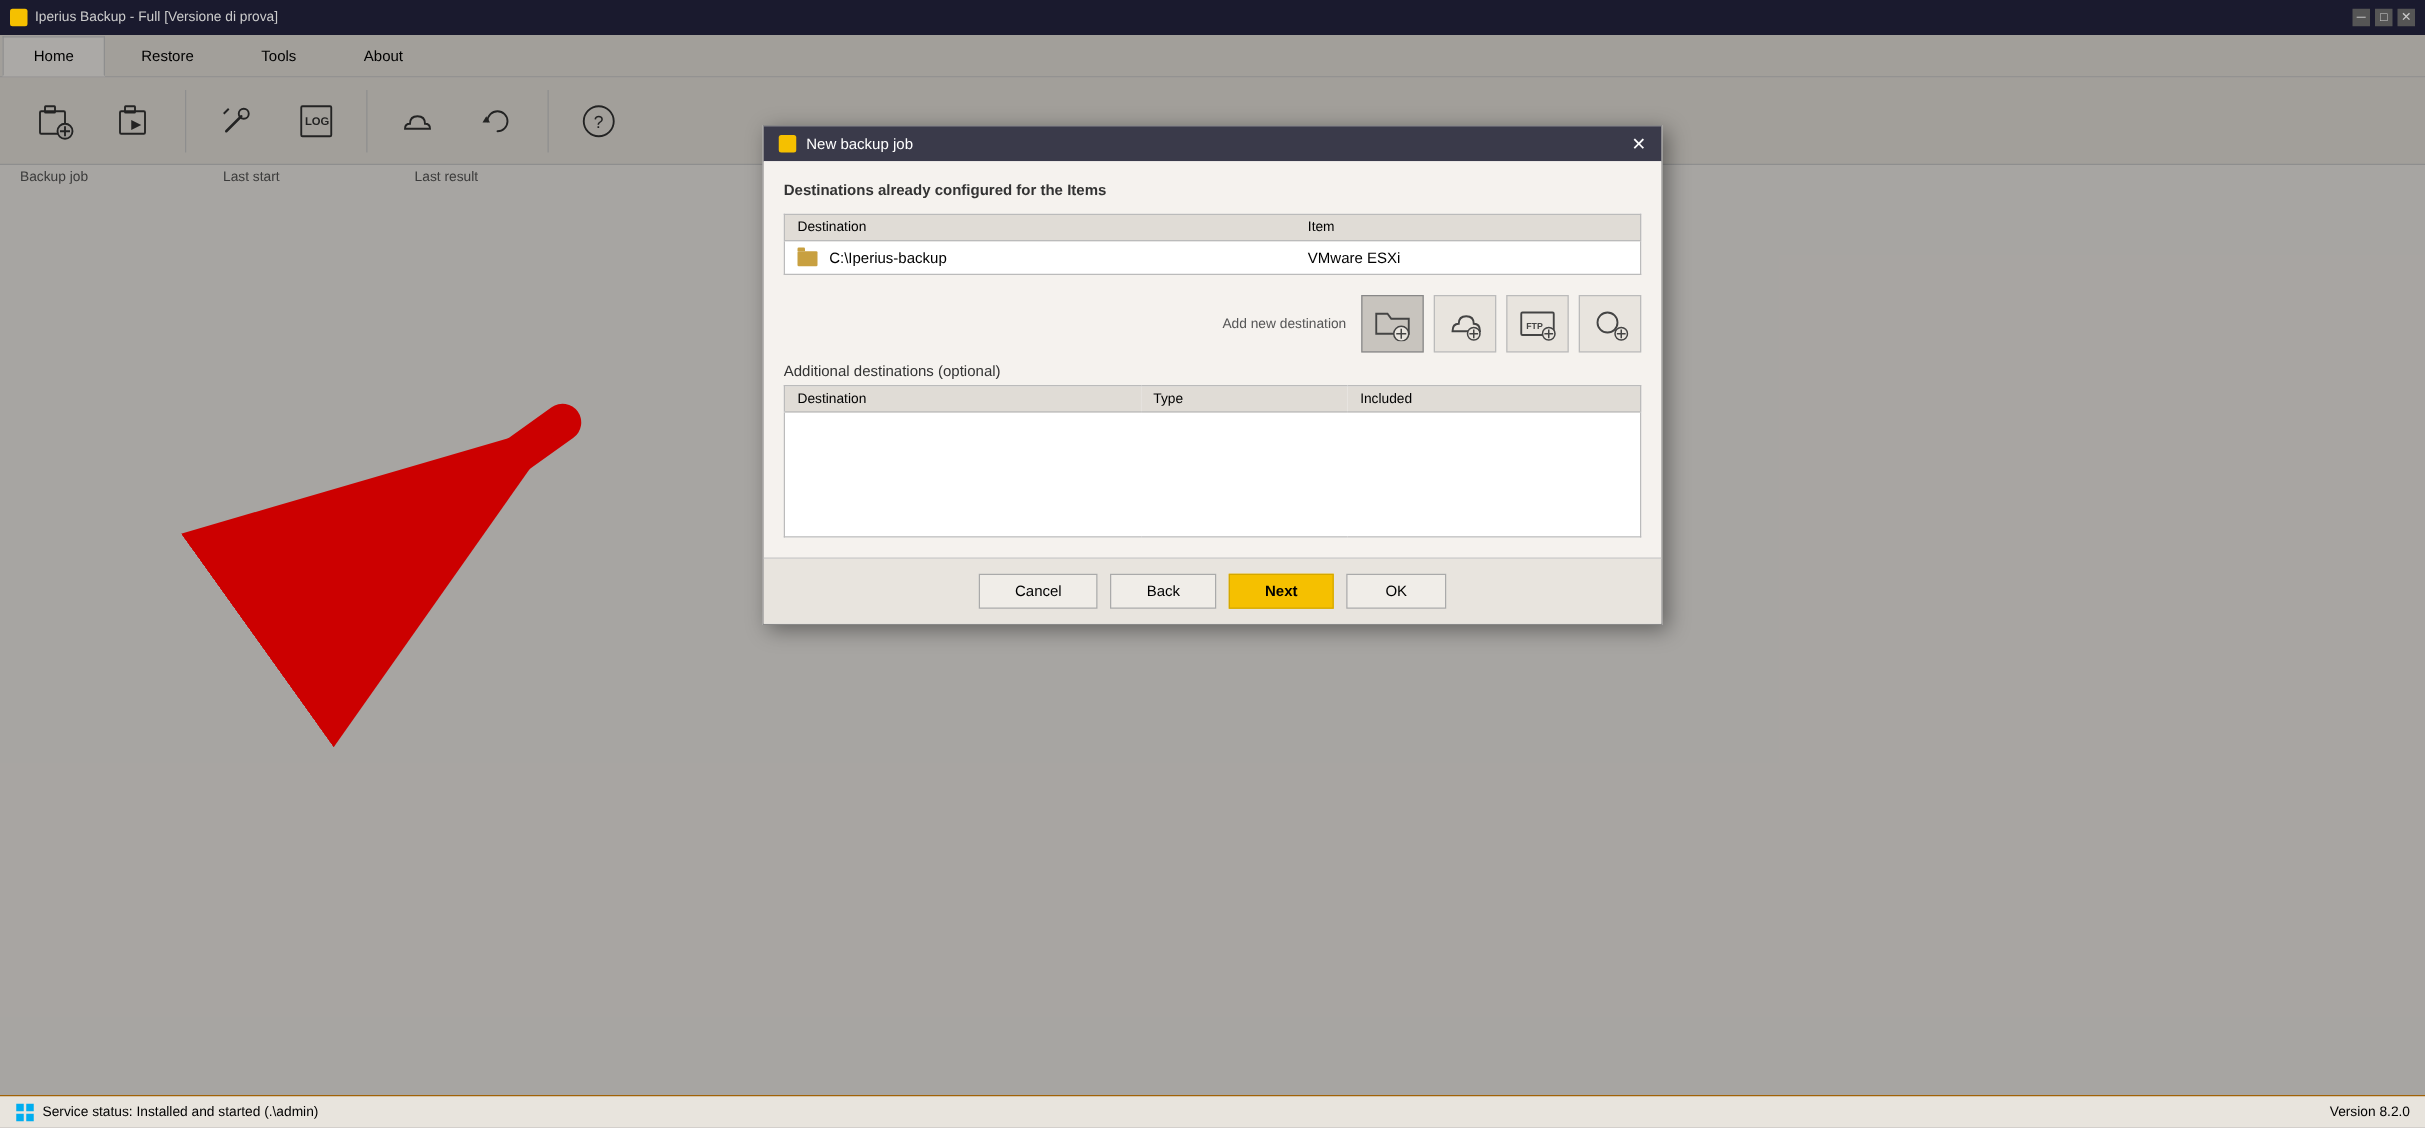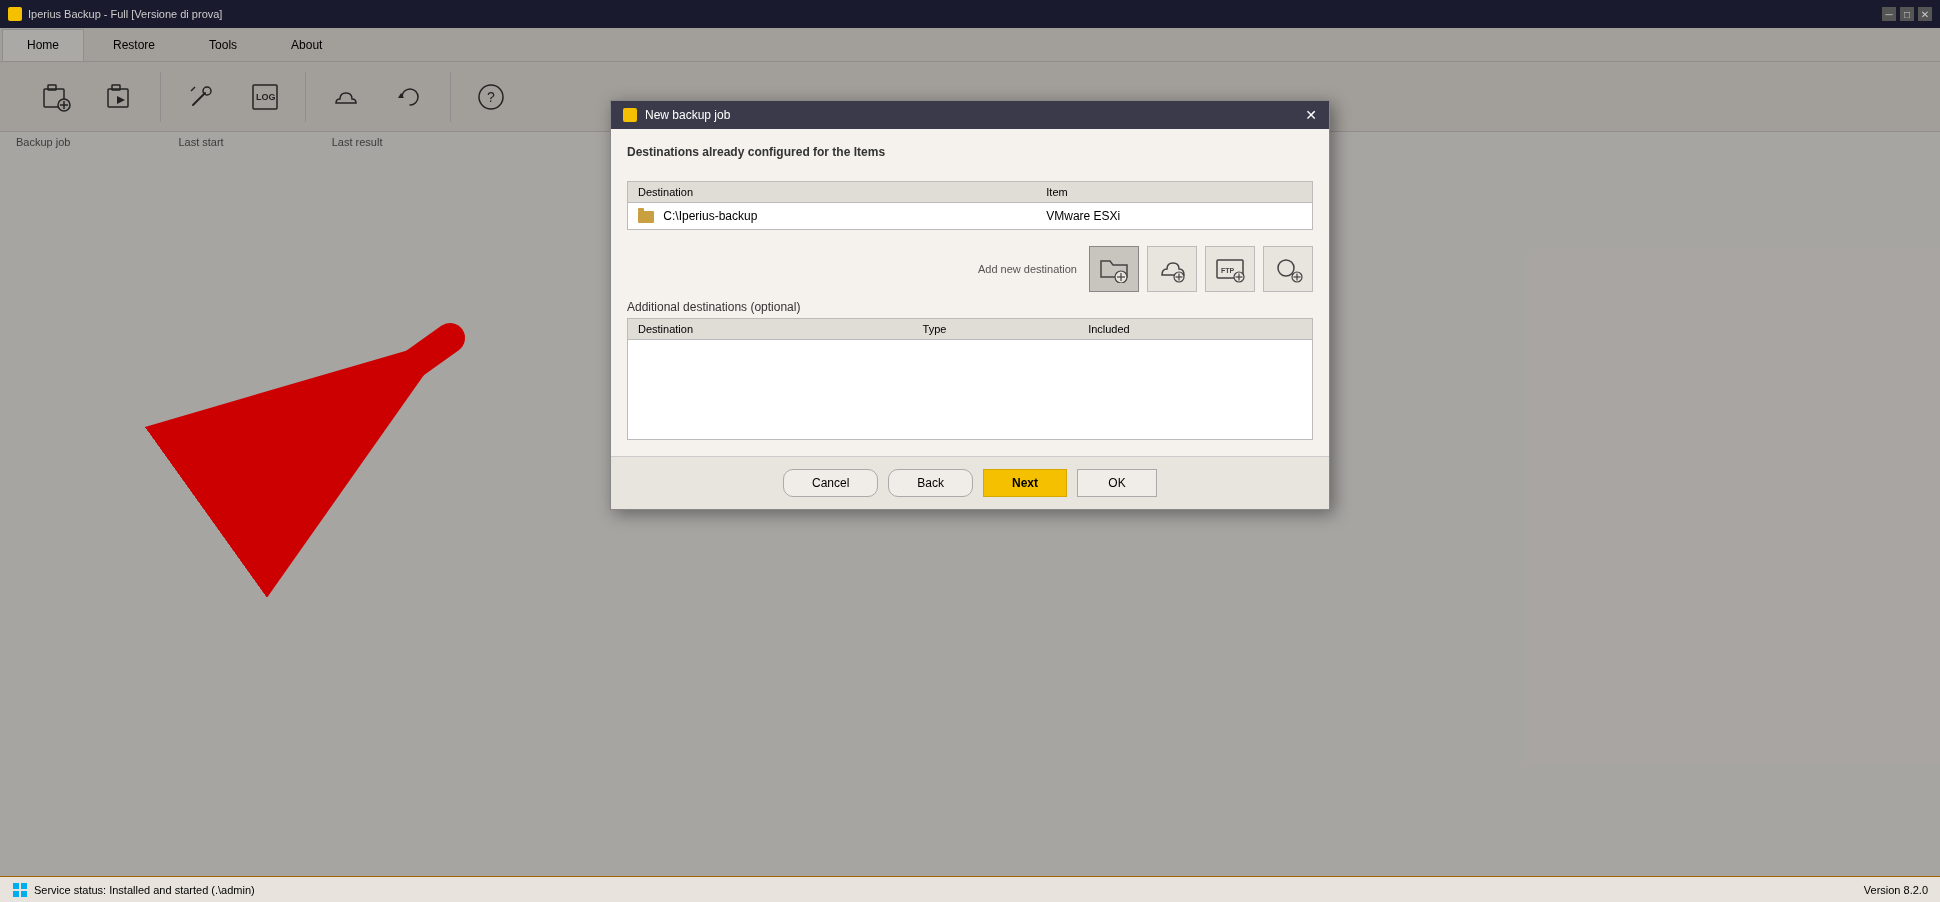"LOG" .toolbar { padding: 0 24px -> 0 12px }
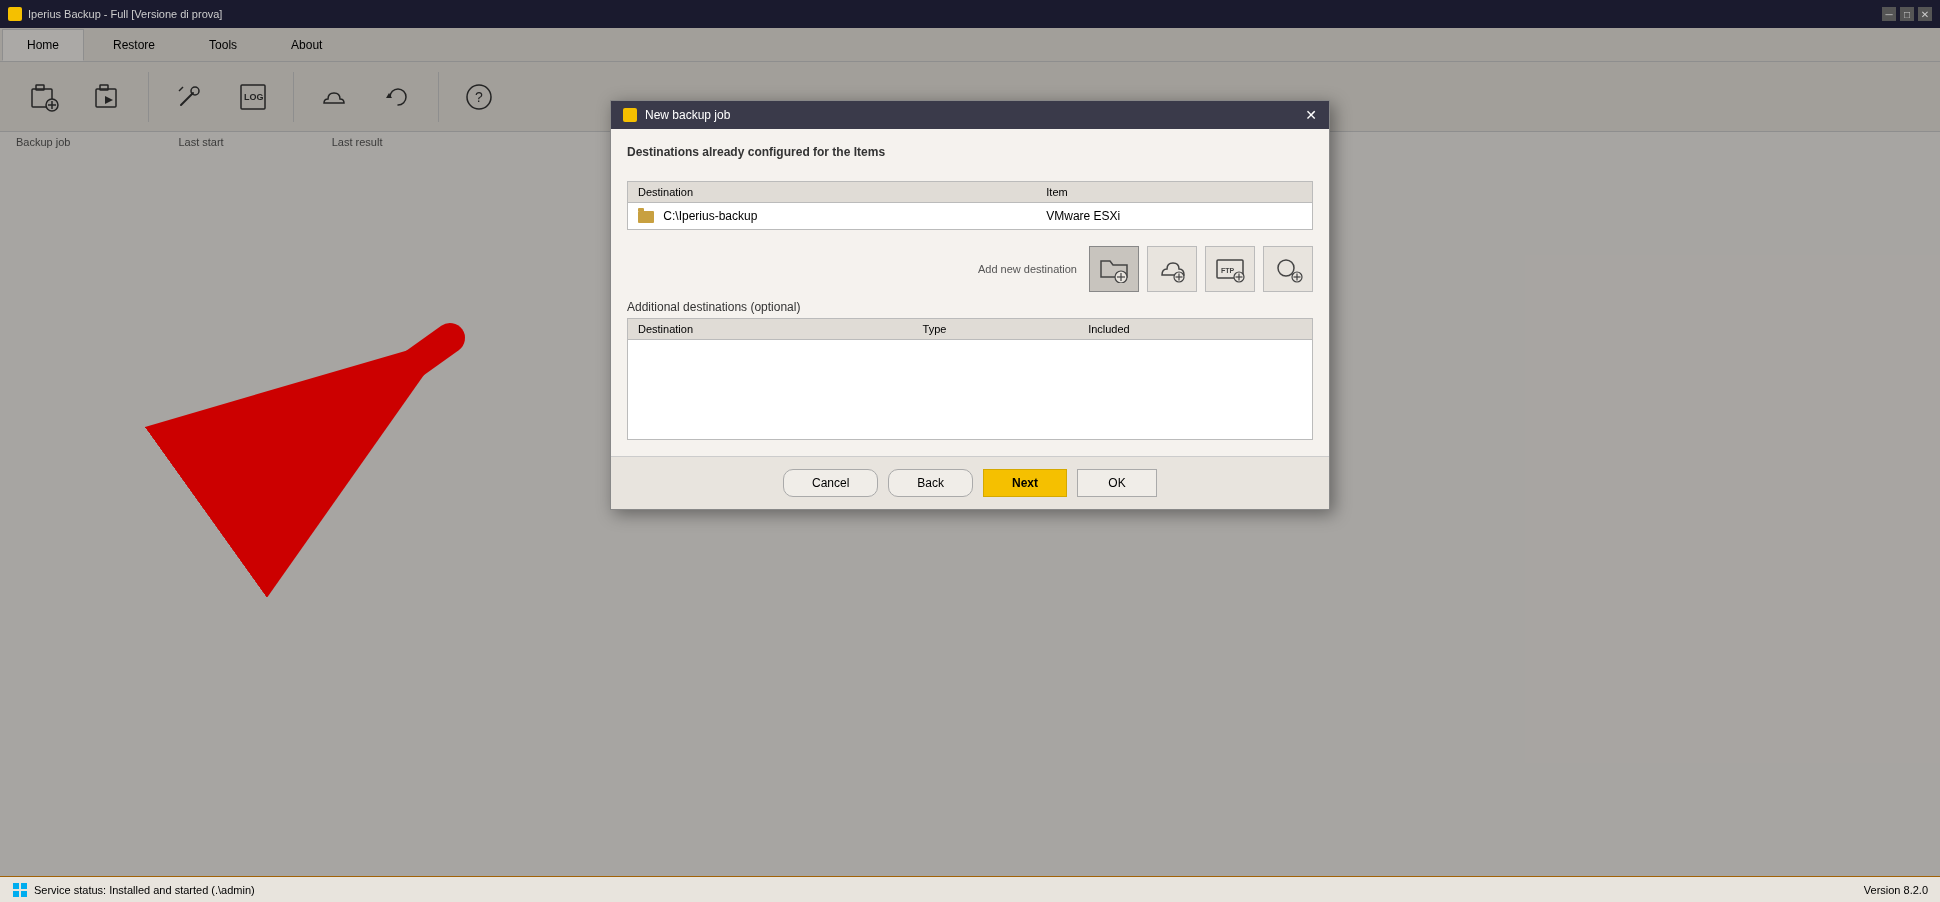"Destinations already configured for the" .section-title { margin-bottom: 22px -> 12px }
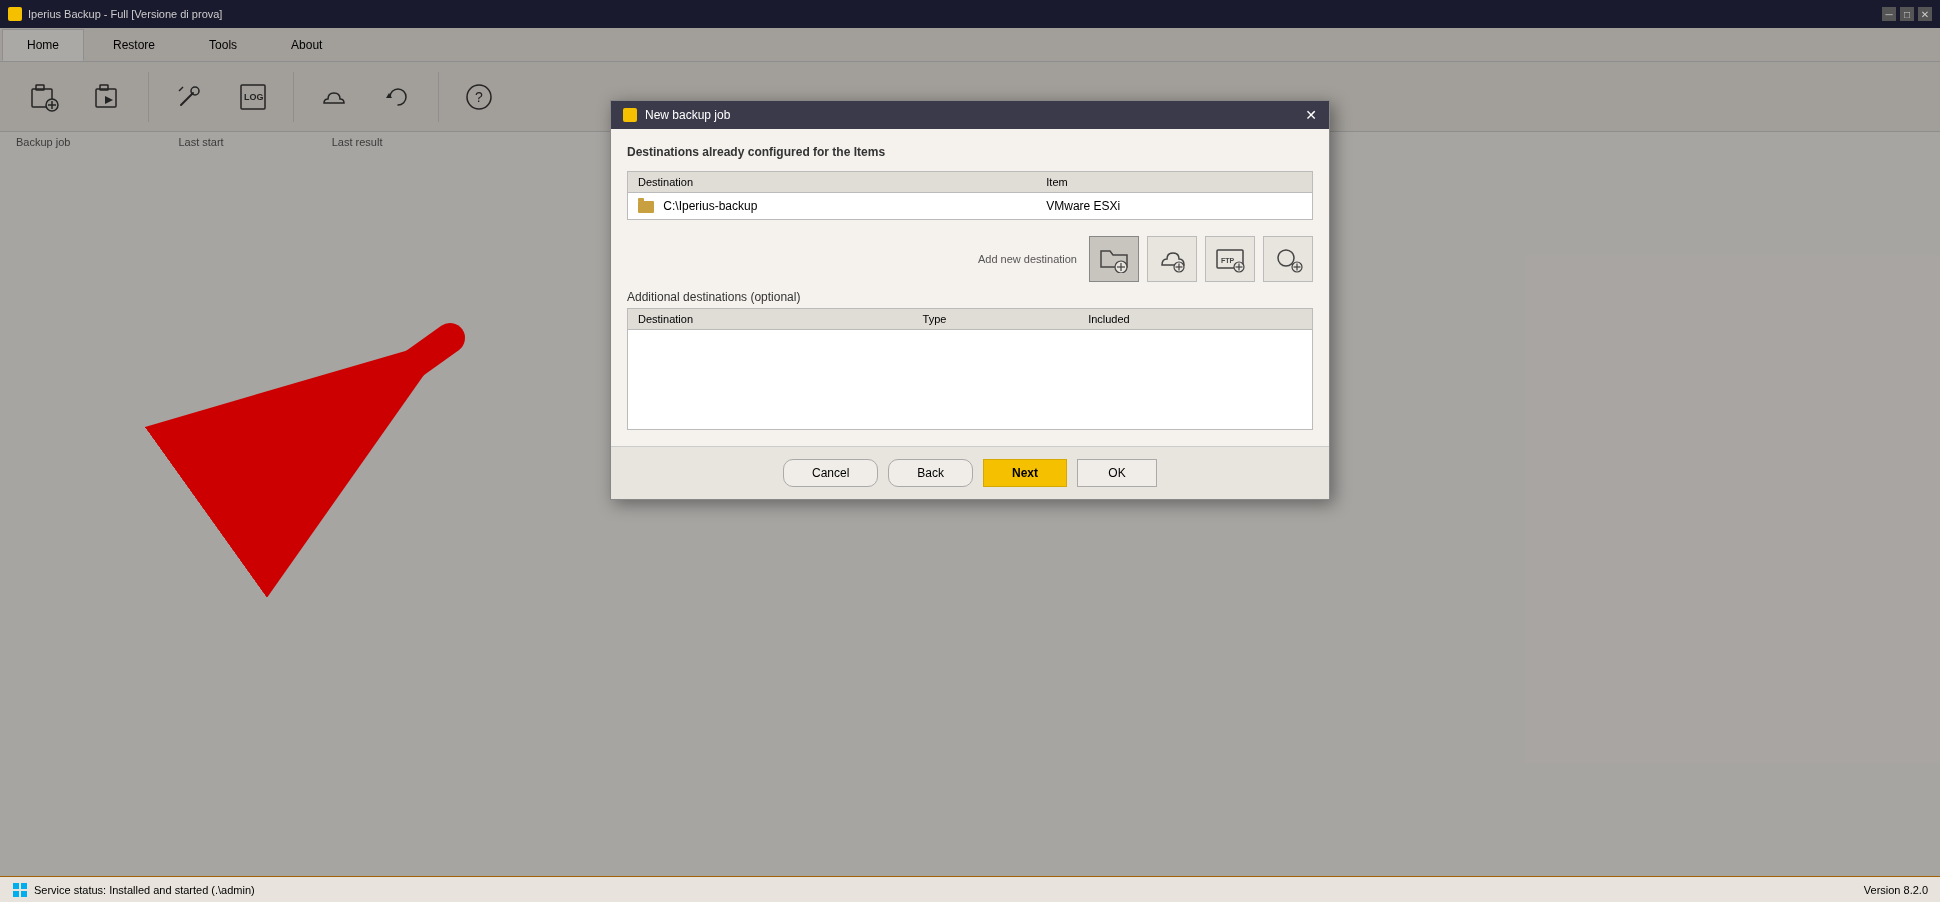"Cancel" .btn-default { border-radius: 10px -> none }
